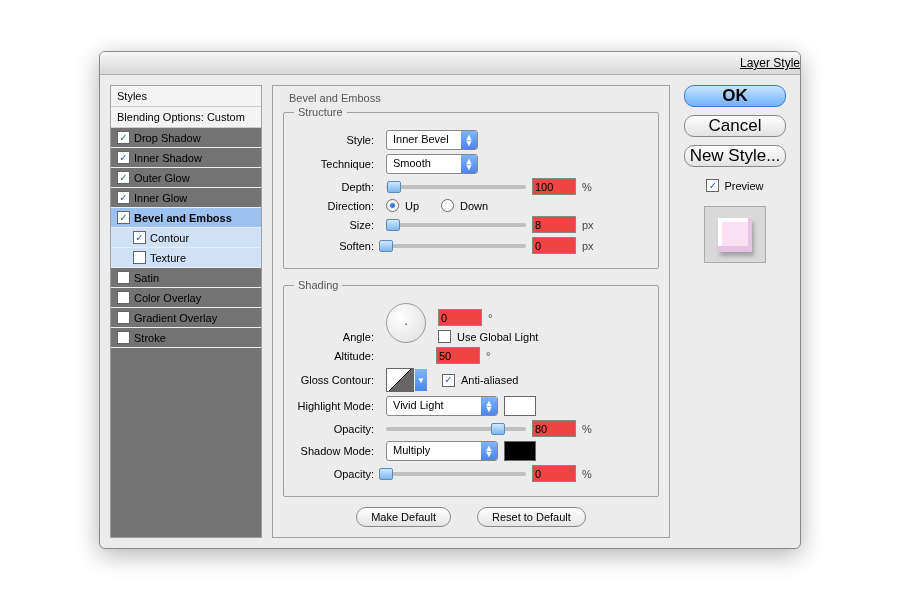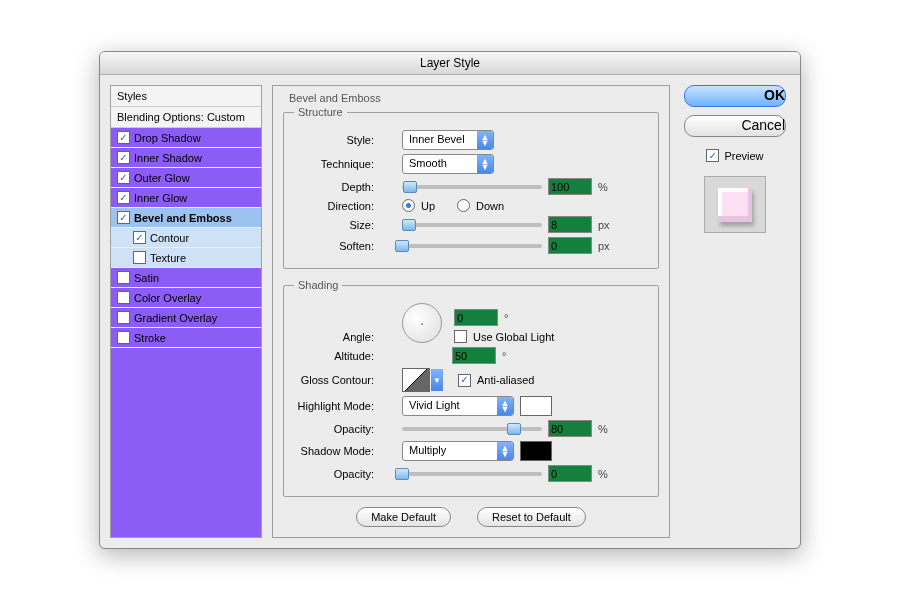"Layer Style" .titlebar { text-align: center -> right; text-decoration: none -> underline }
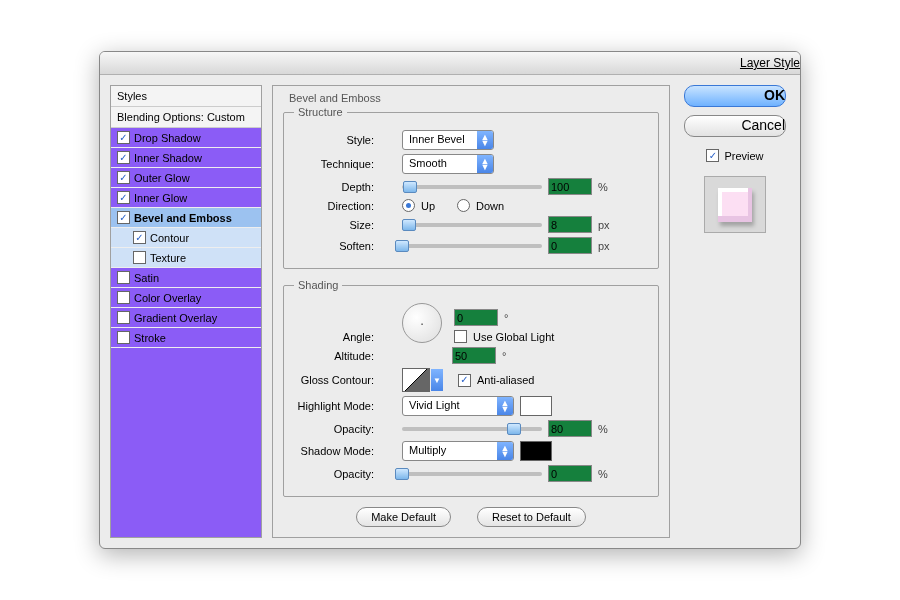"Styles" .stylelist { background: #8b5cf6 -> #737373 }
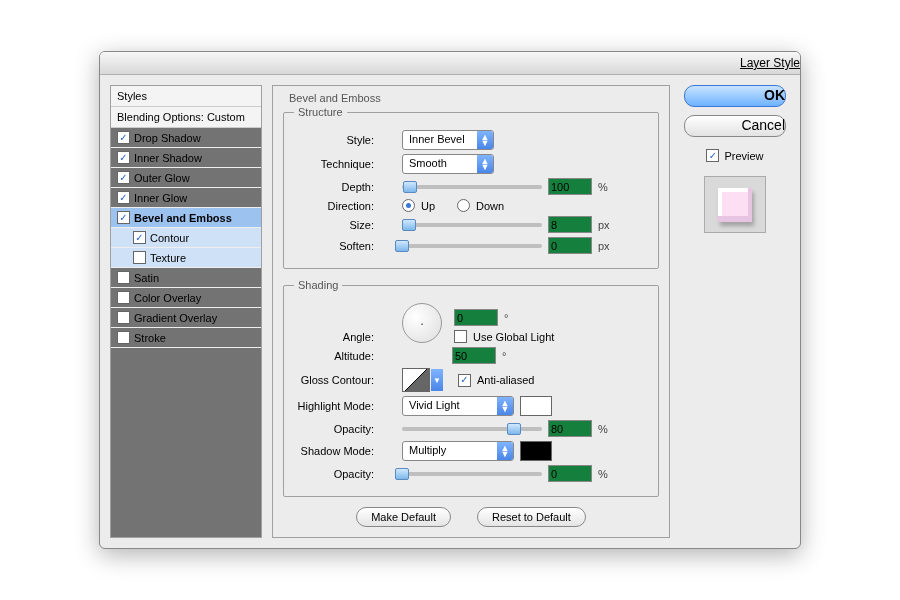"OK" .macbtn { font-size: 14px -> 17px; text-align: right -> center }
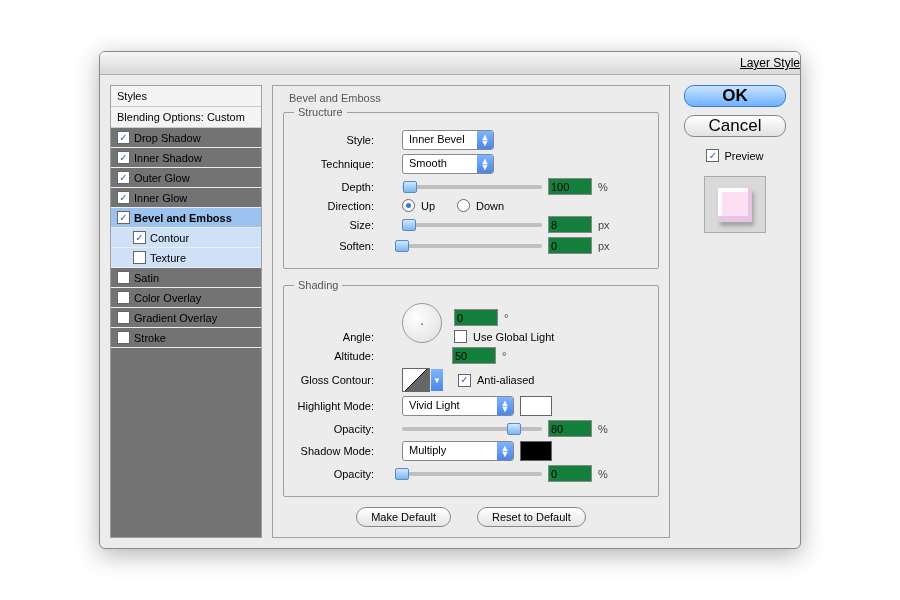"Style:" .row .lab { margin-right: 22px -> 6px }
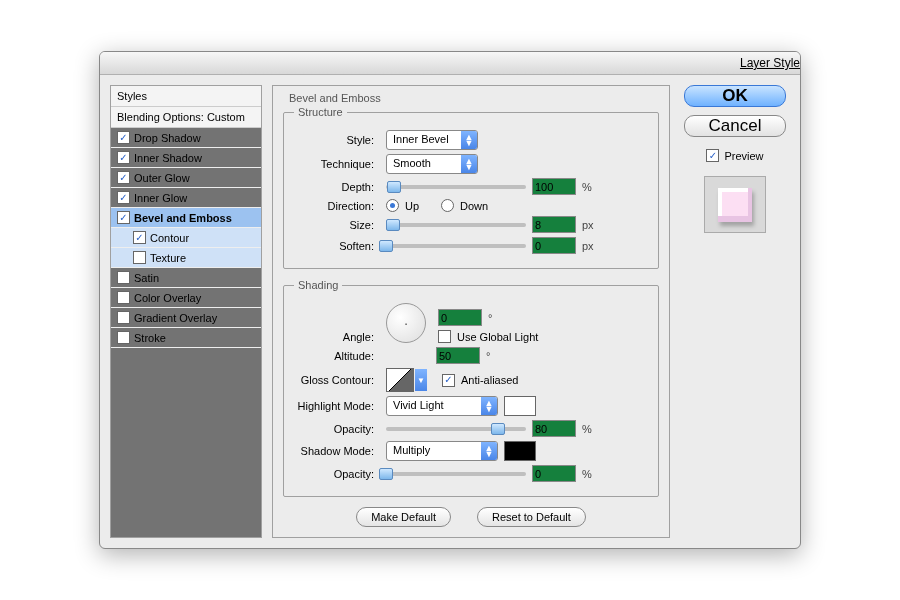"New Style..." div.macbtn { html: none -> <div>New Style...</div> }
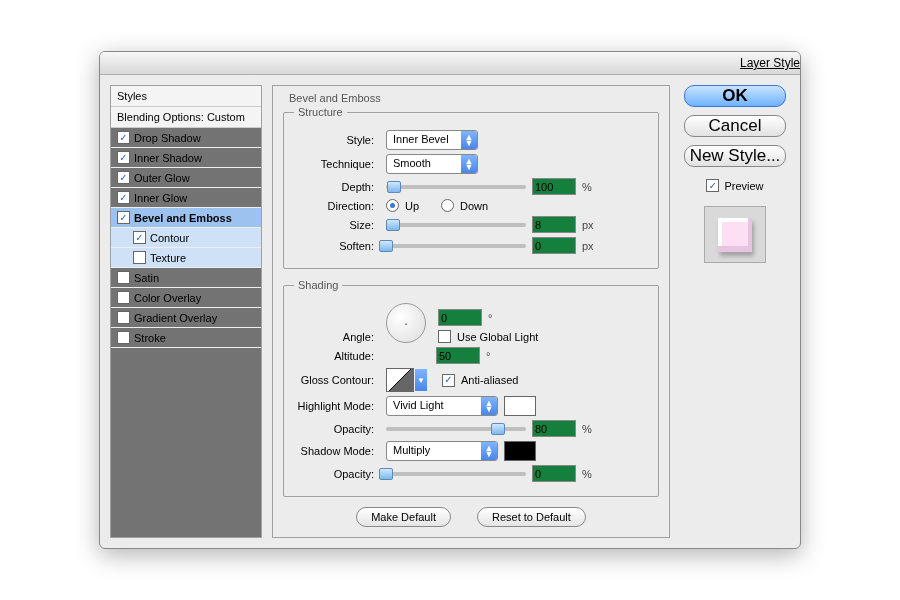"100" input.num { background: #15803d -> #ef4444 }
